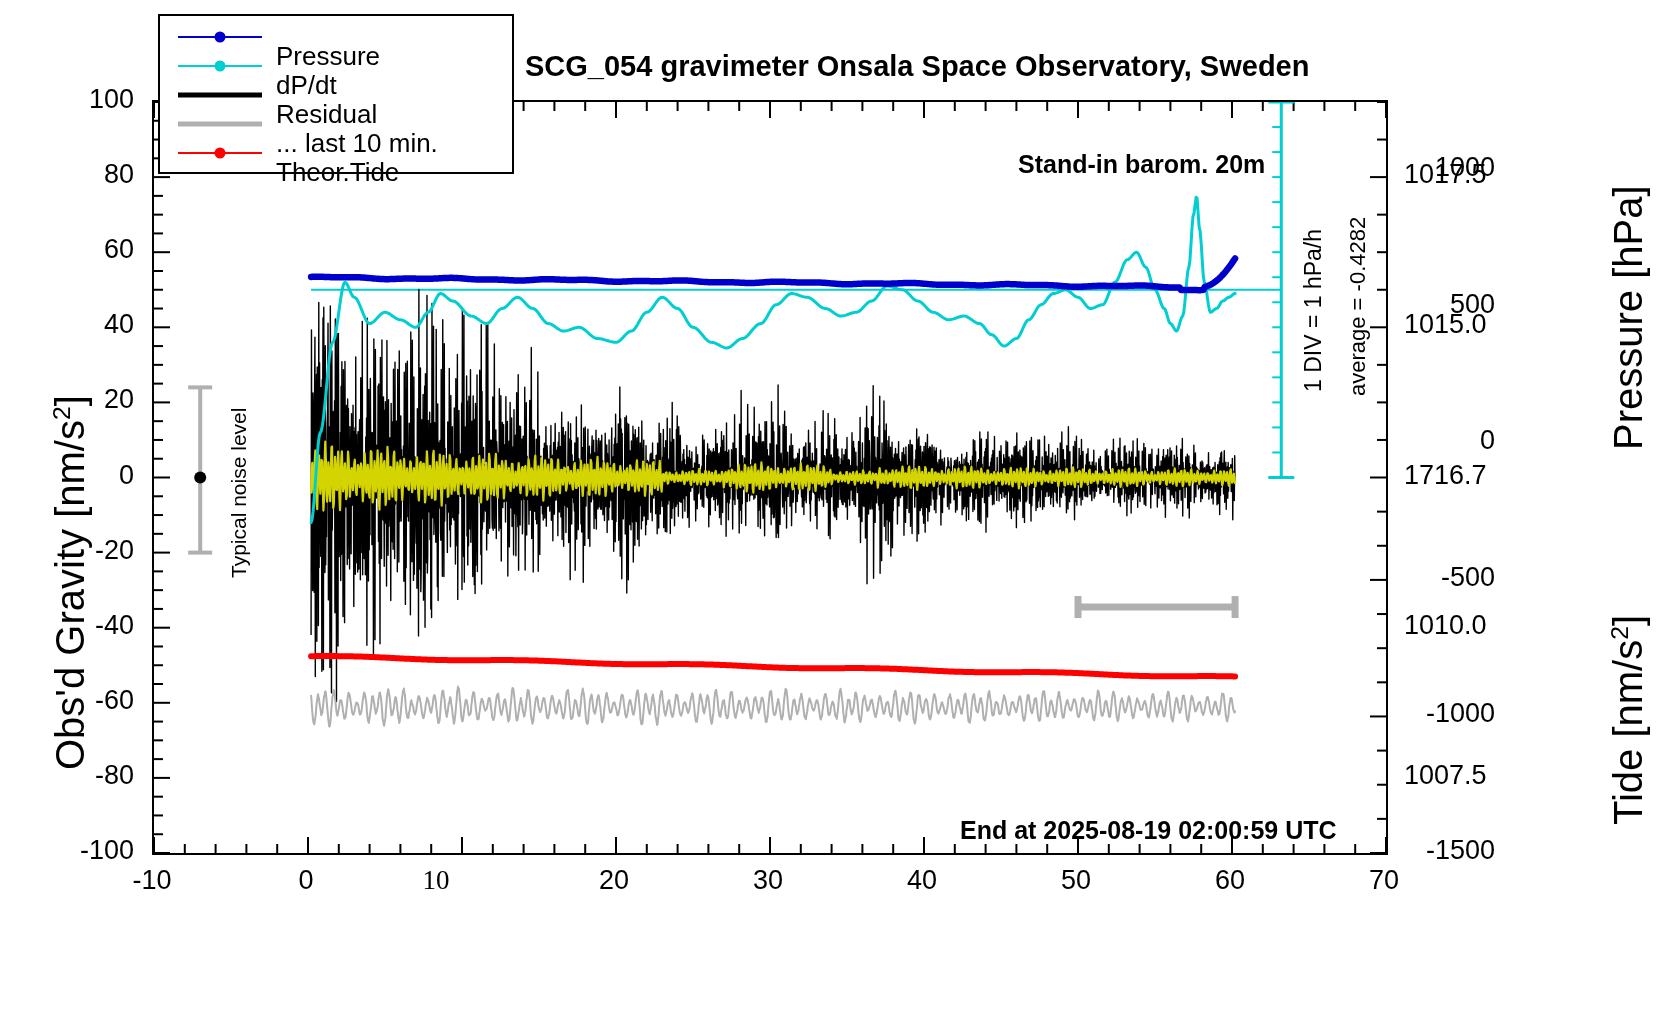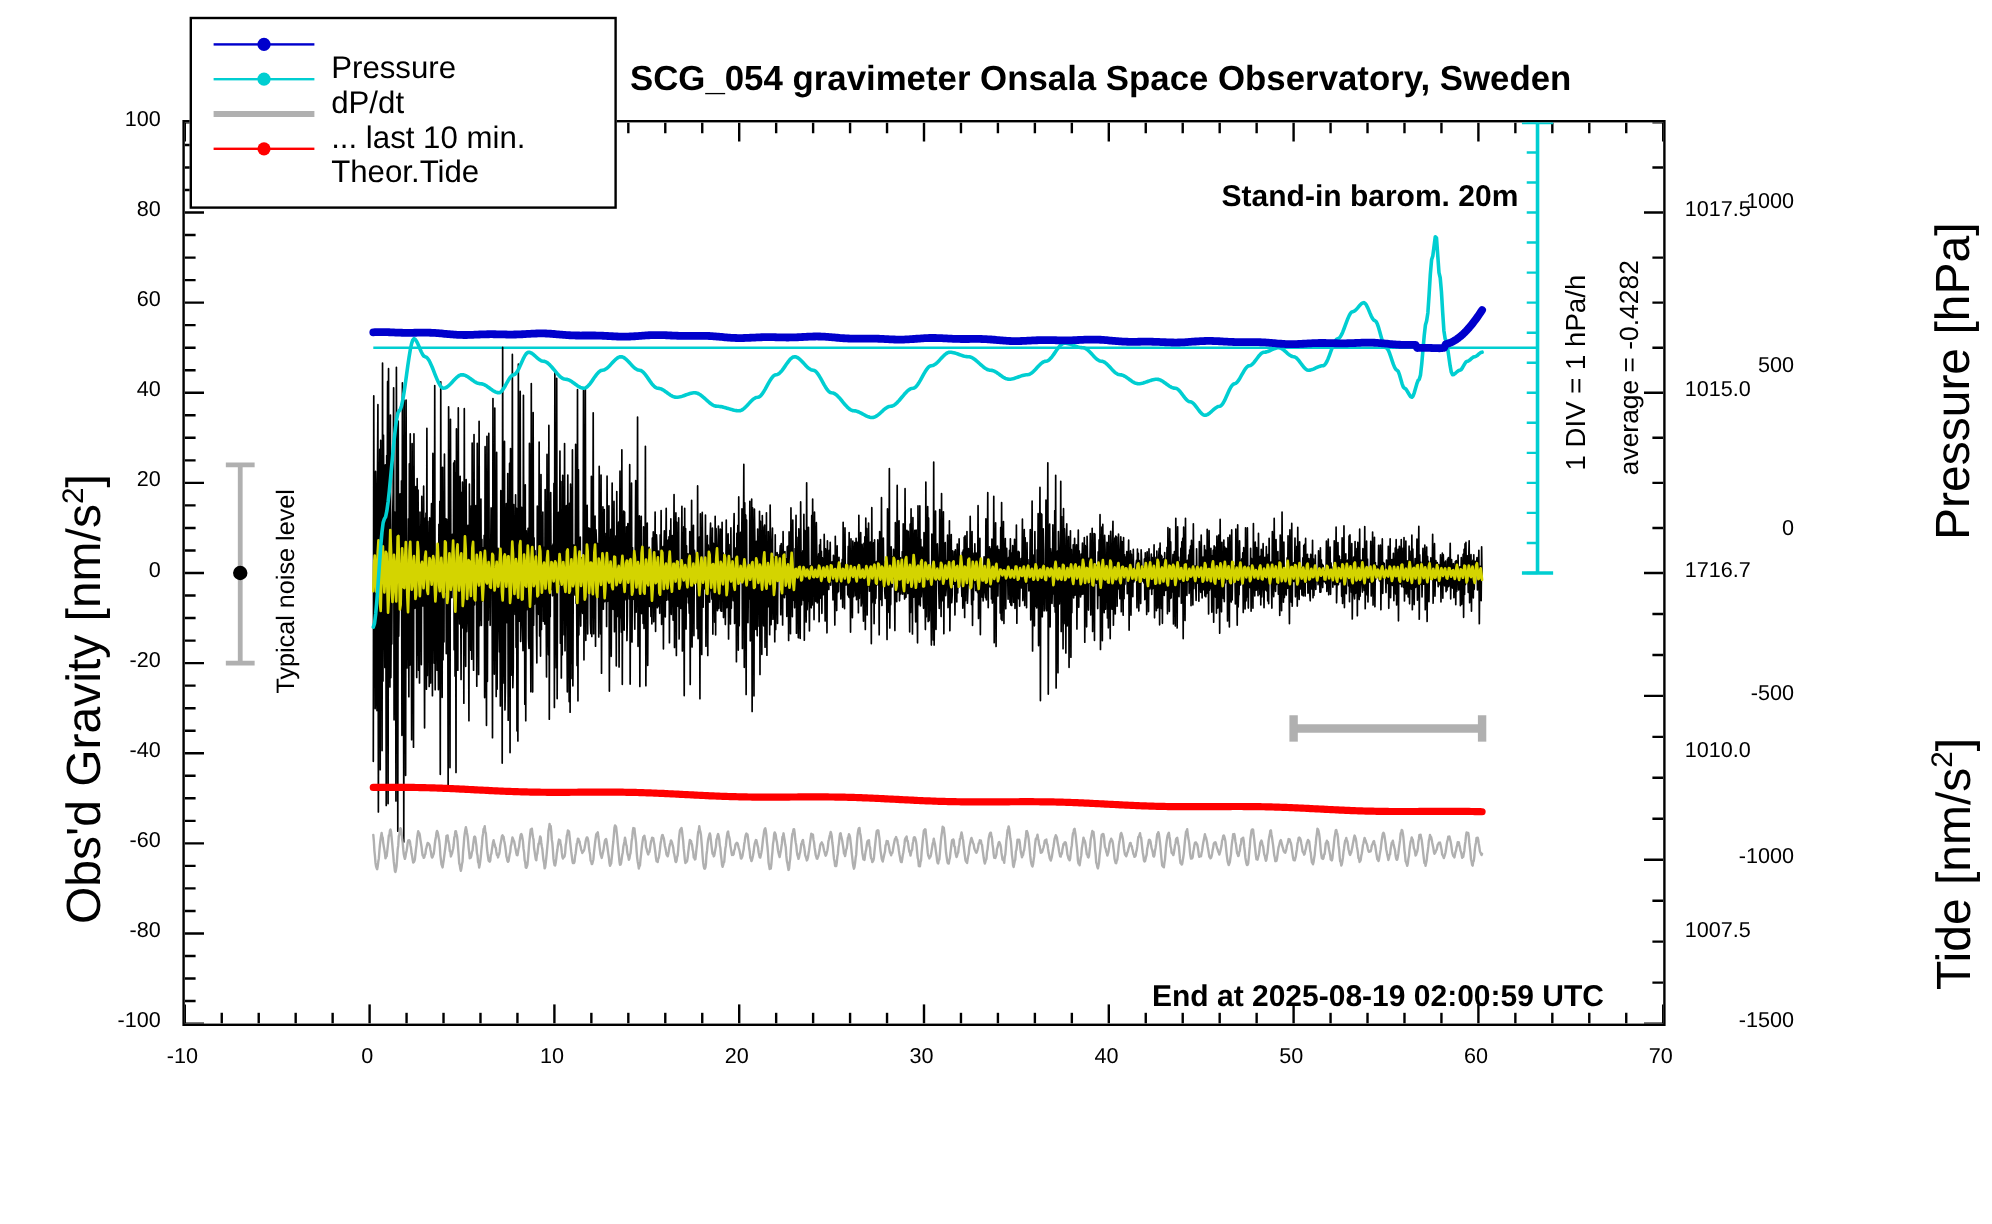"100" .tlab { font-size: 18px -> 27px }
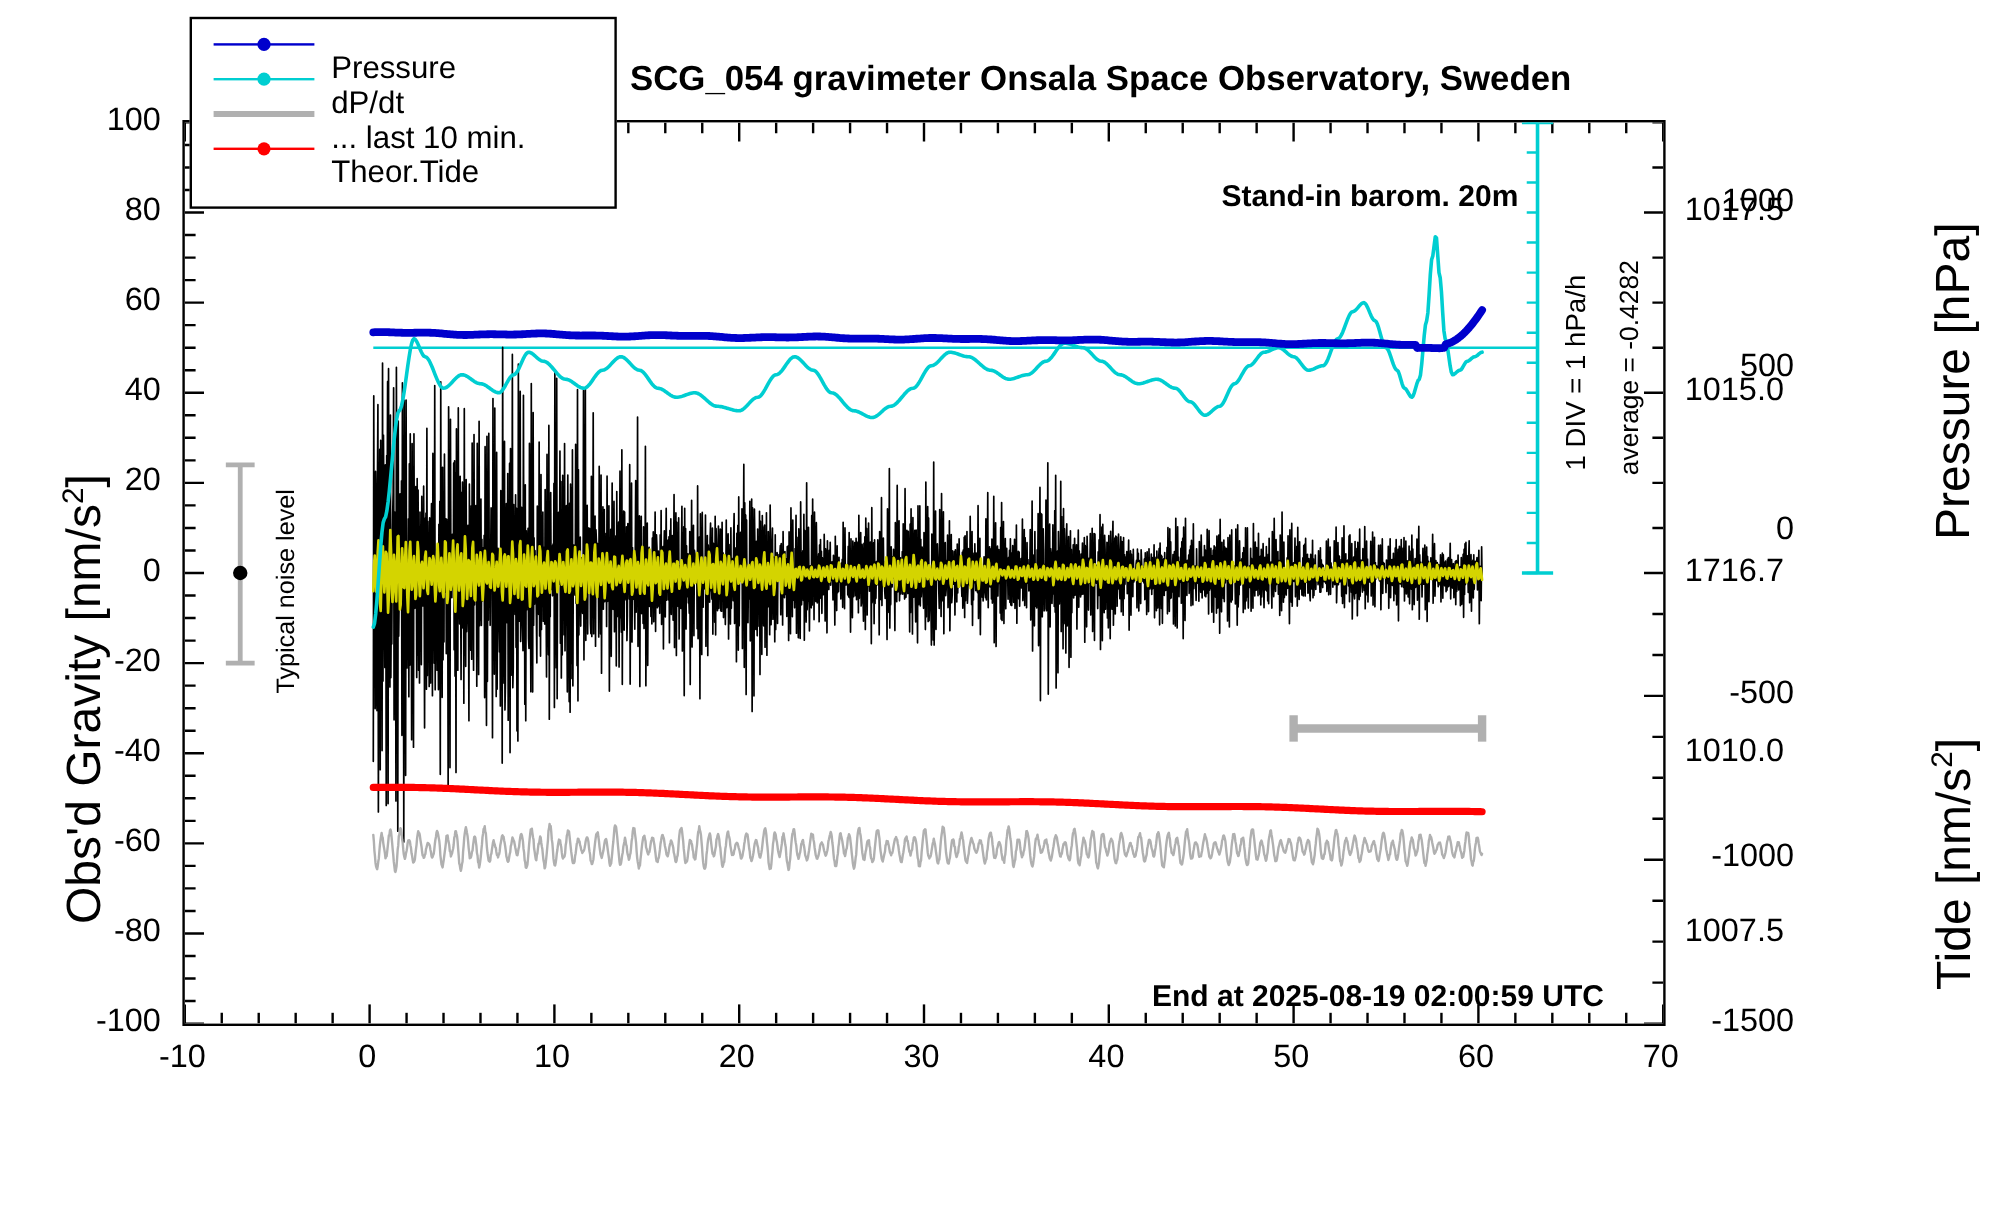"Residual" div.lgrow { html: none -> <div> <span> <span></span> </span> <span>Residual</span> </div> }
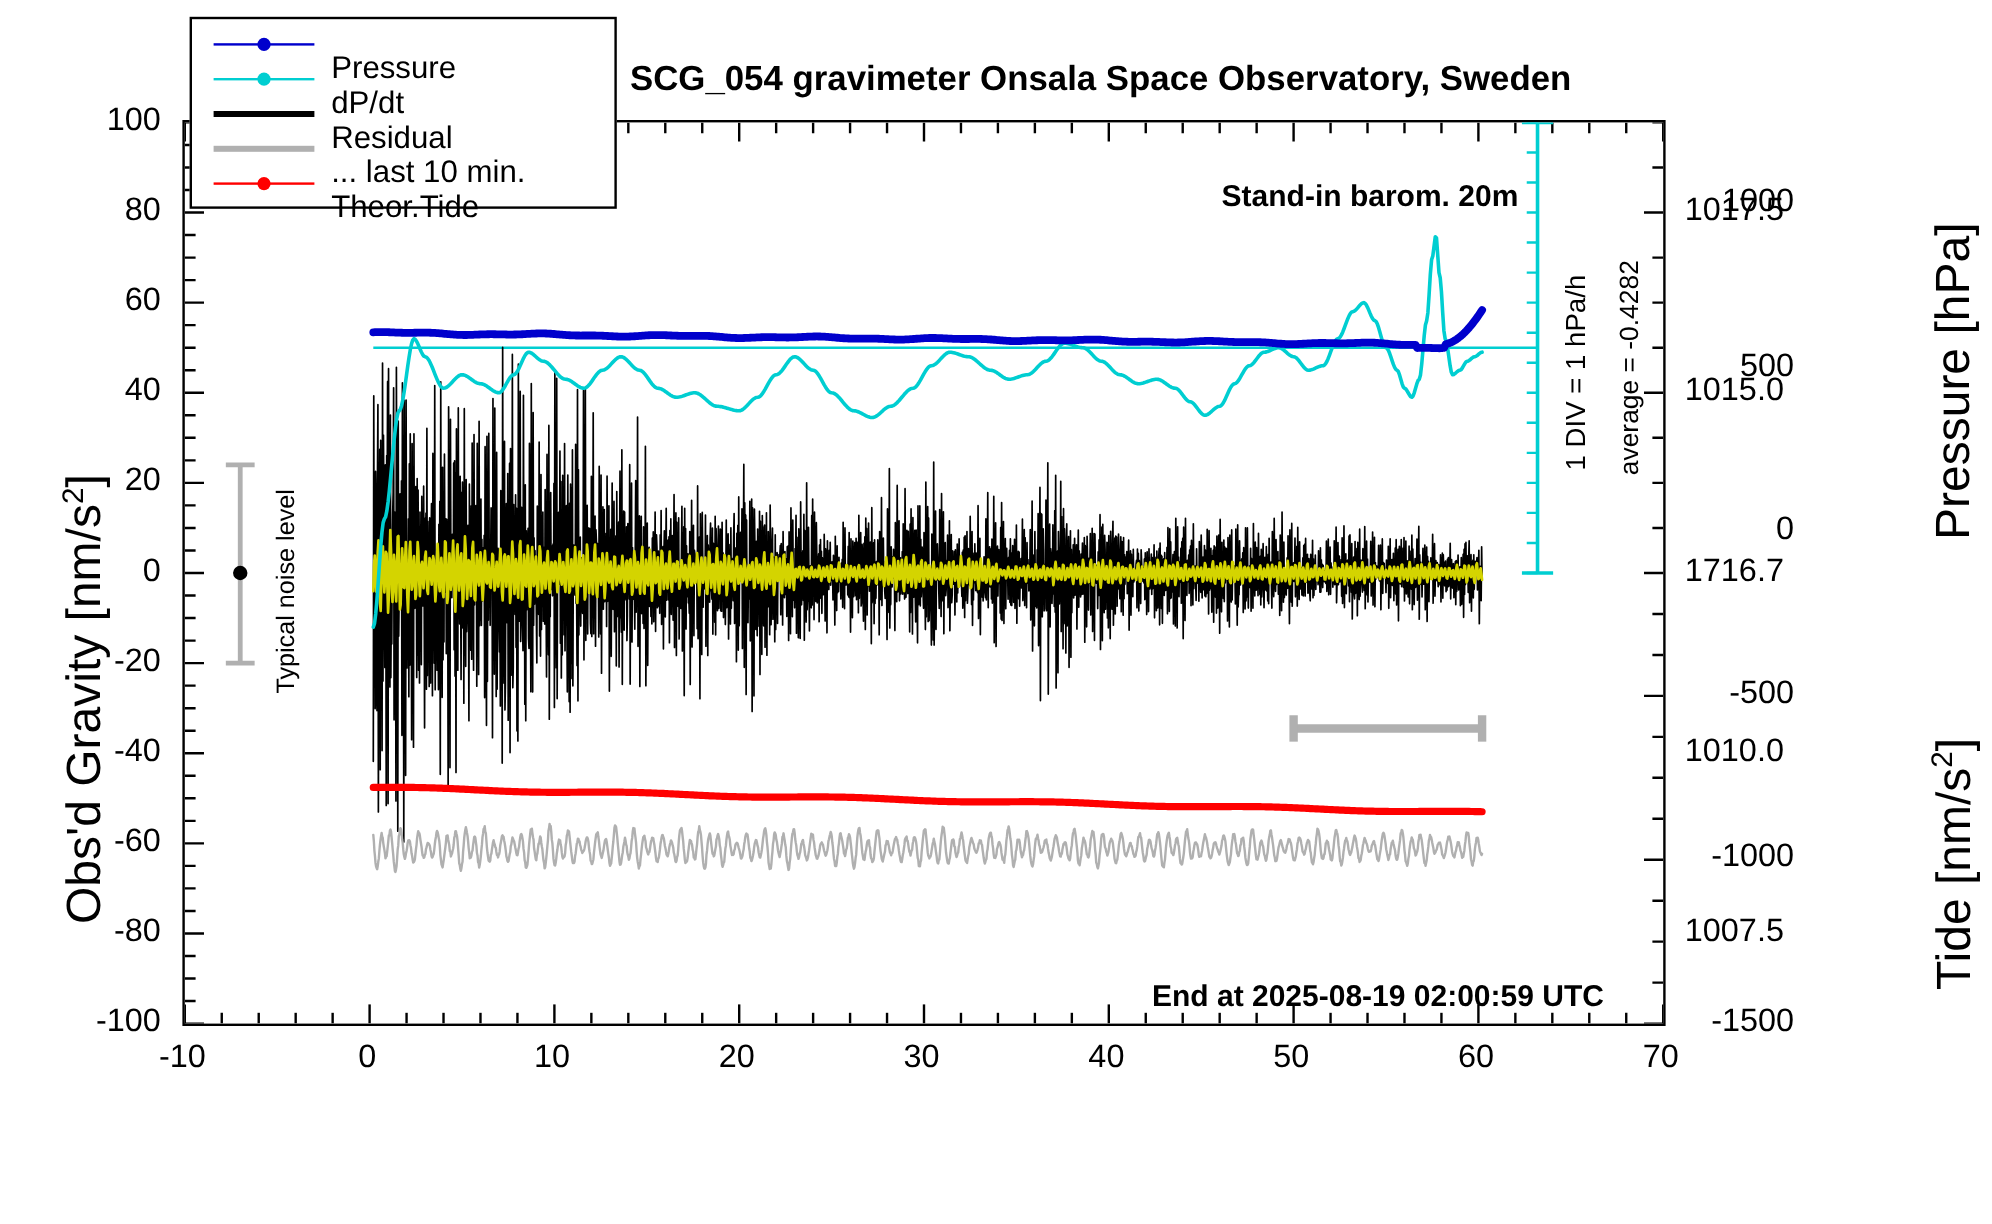"10" div.tlab { font-family: none -> Liberation Serif, serif; left: 415px -> 391px }
